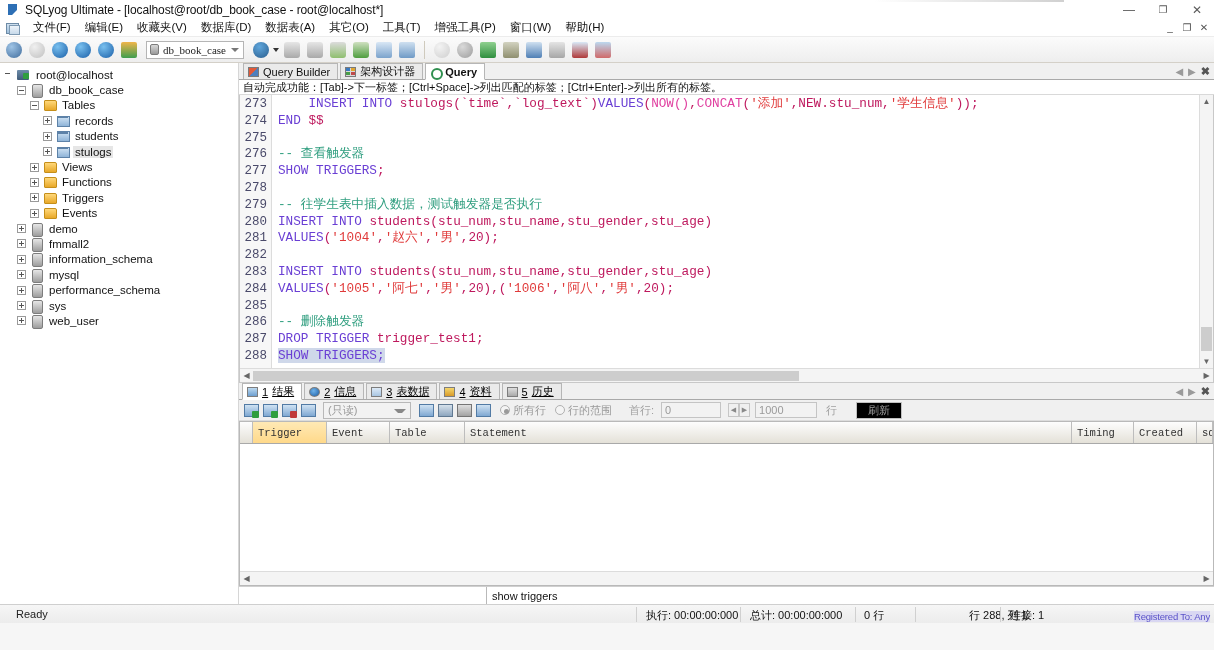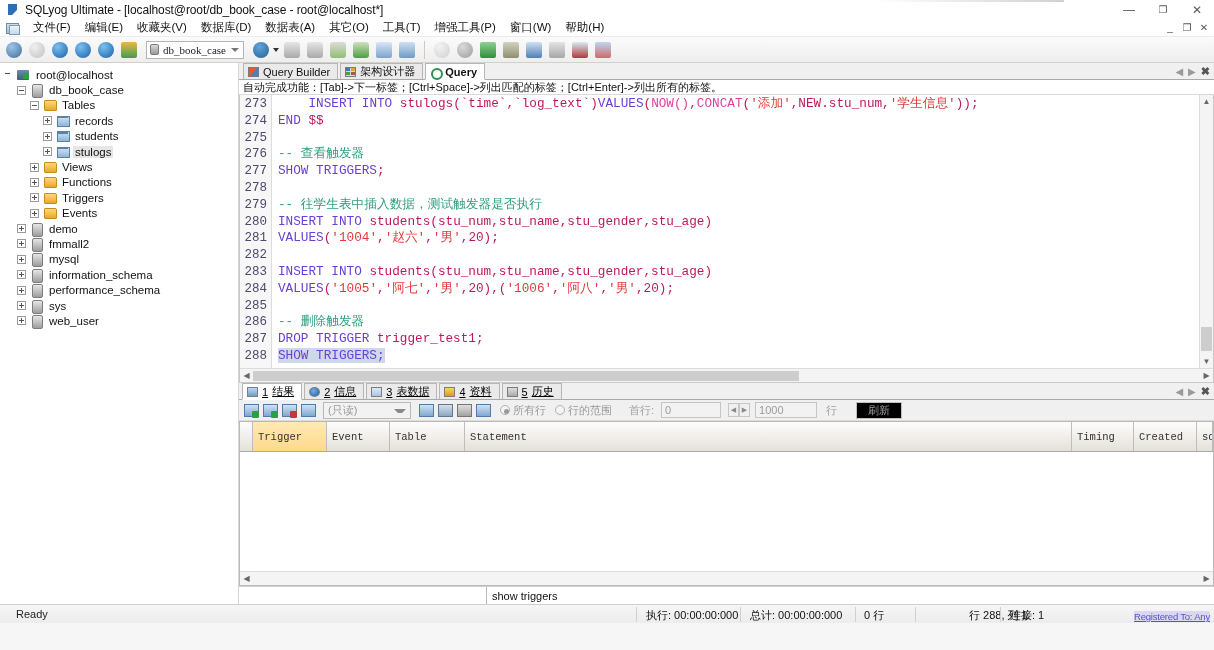"mysql" div.trow { order: before "information_schema" -> after "information_schema" }
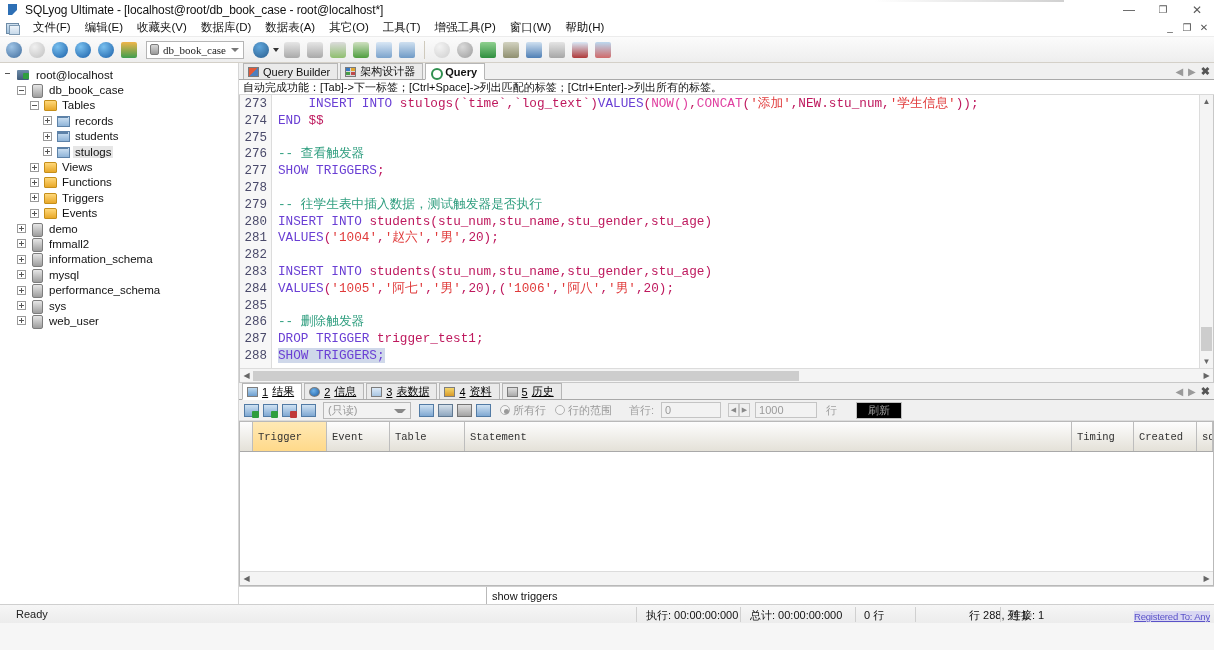"Trigger" .ghead { height: 30px -> 22px }
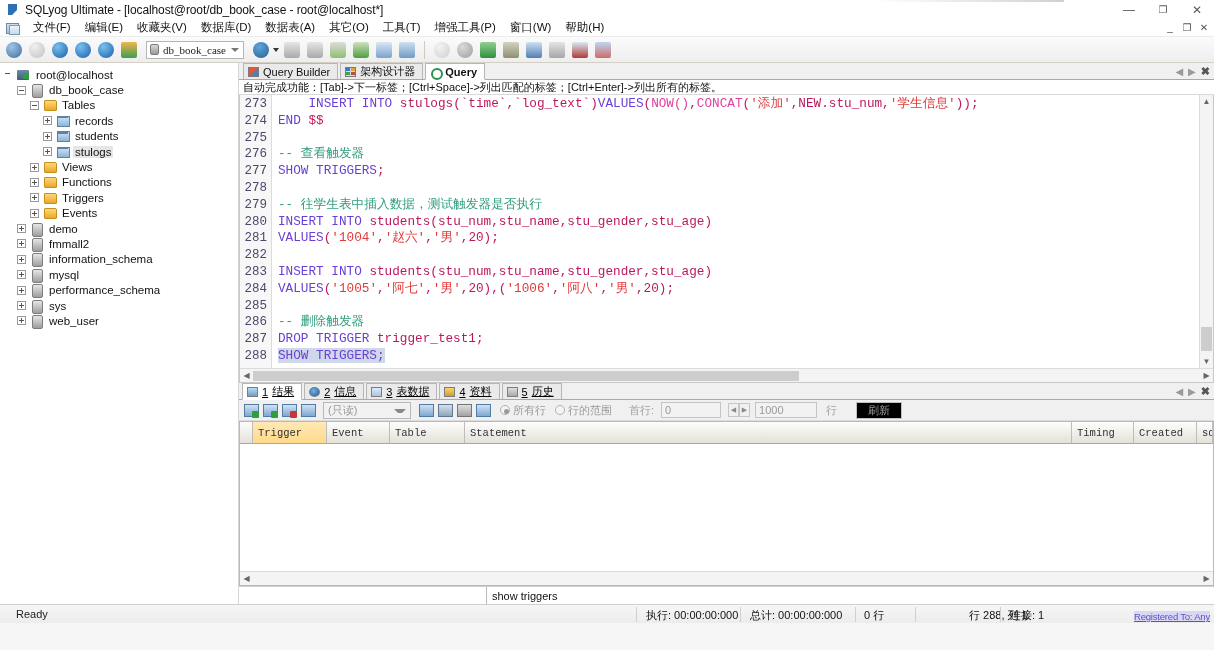"Registered To: Any" .reg { text-decoration: underline -> none }
